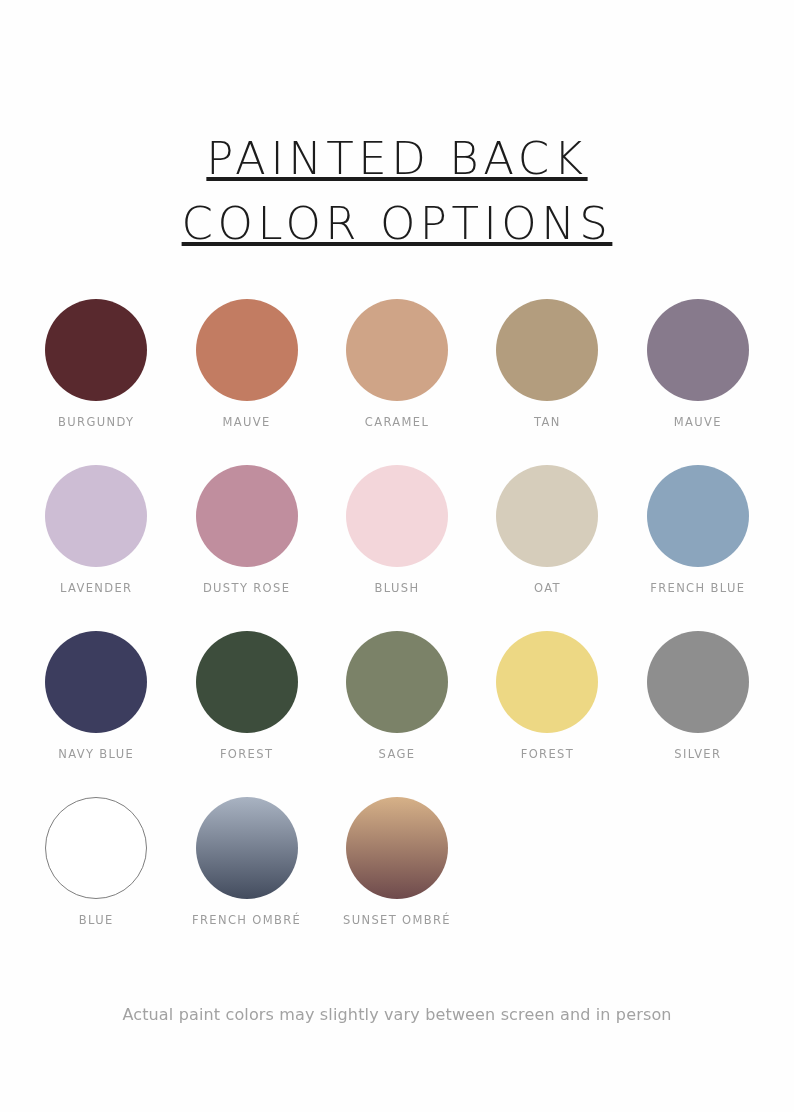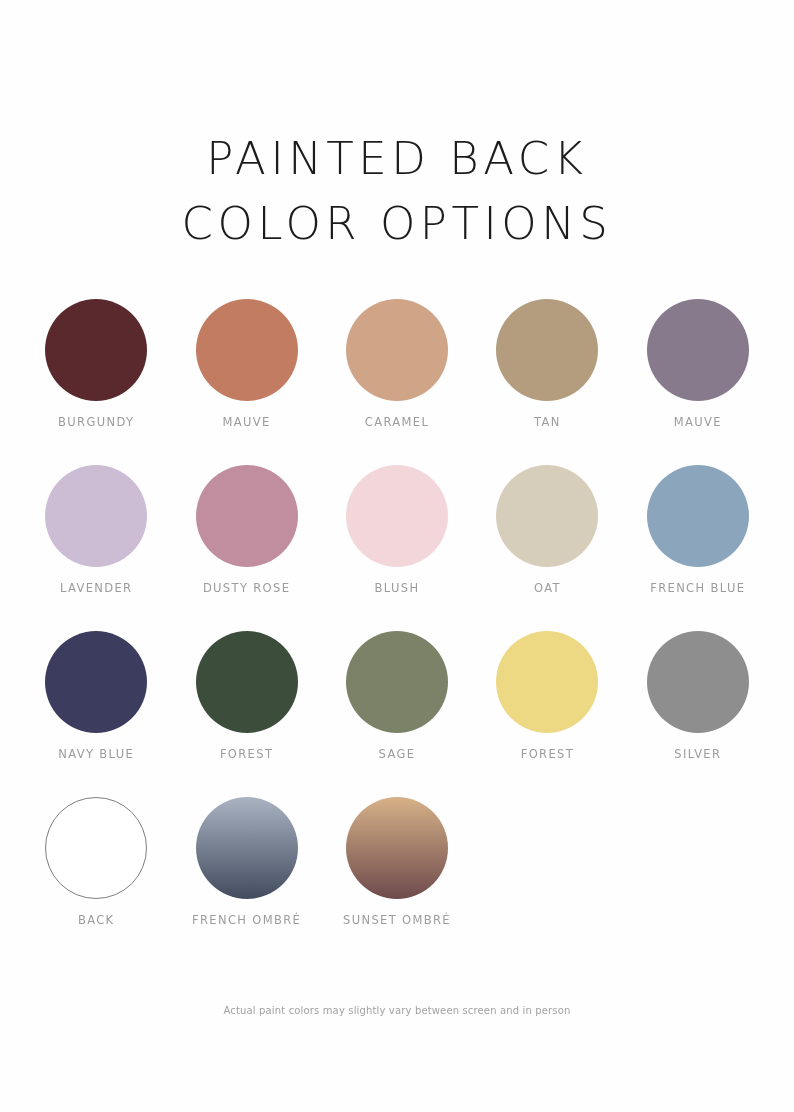"PAINTED BACK" .title-line { text-decoration: none -> underline }
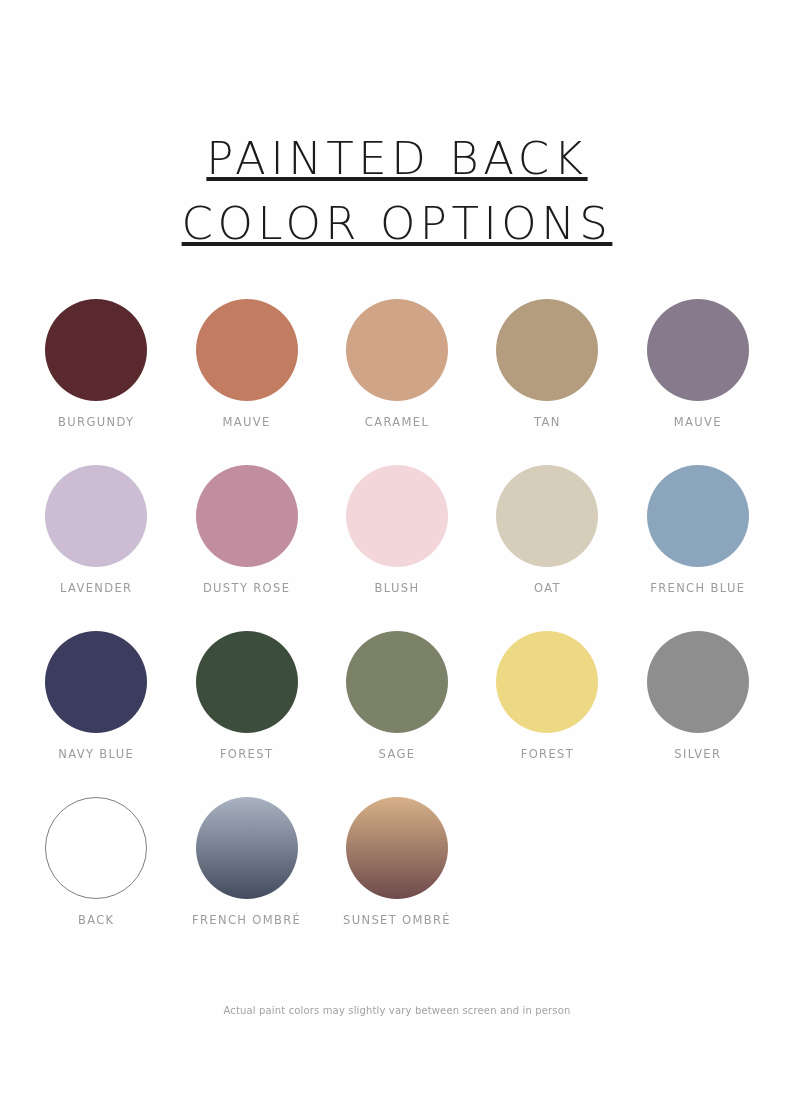"BACK" div.swatch-label { text: BACK -> BLUE }
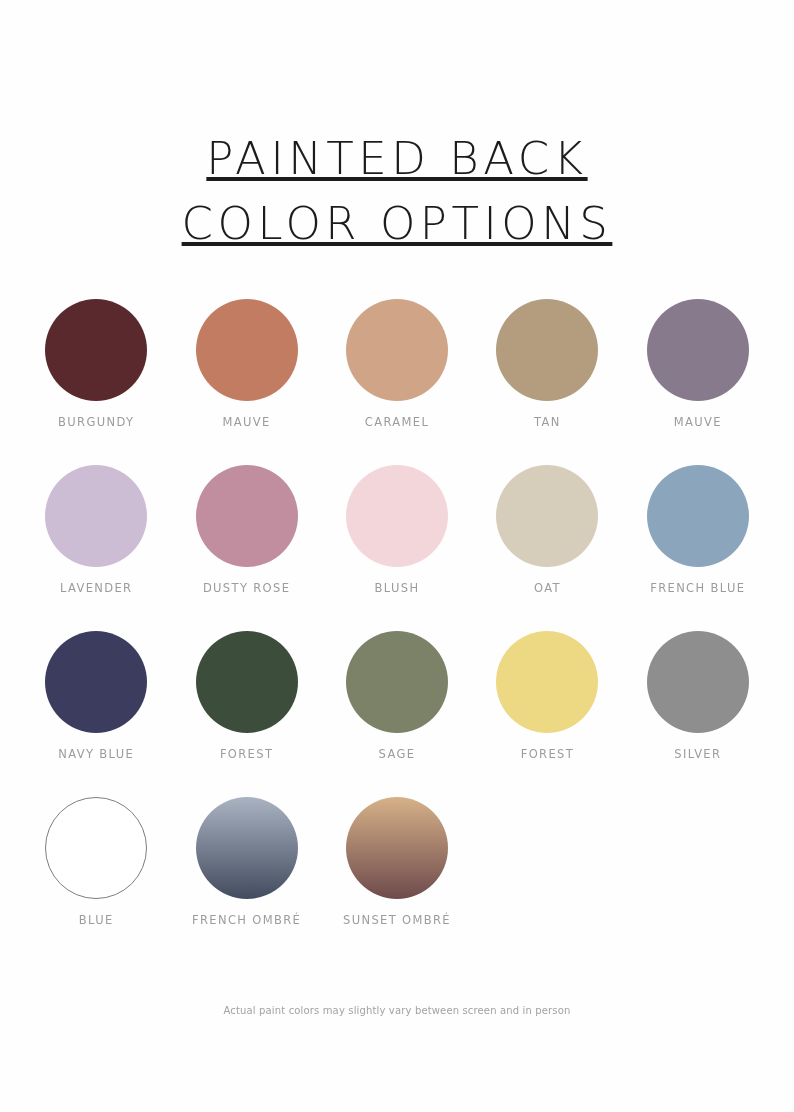"Actual paint colors may slightly" .footer { font-size: 10px -> 16px }
